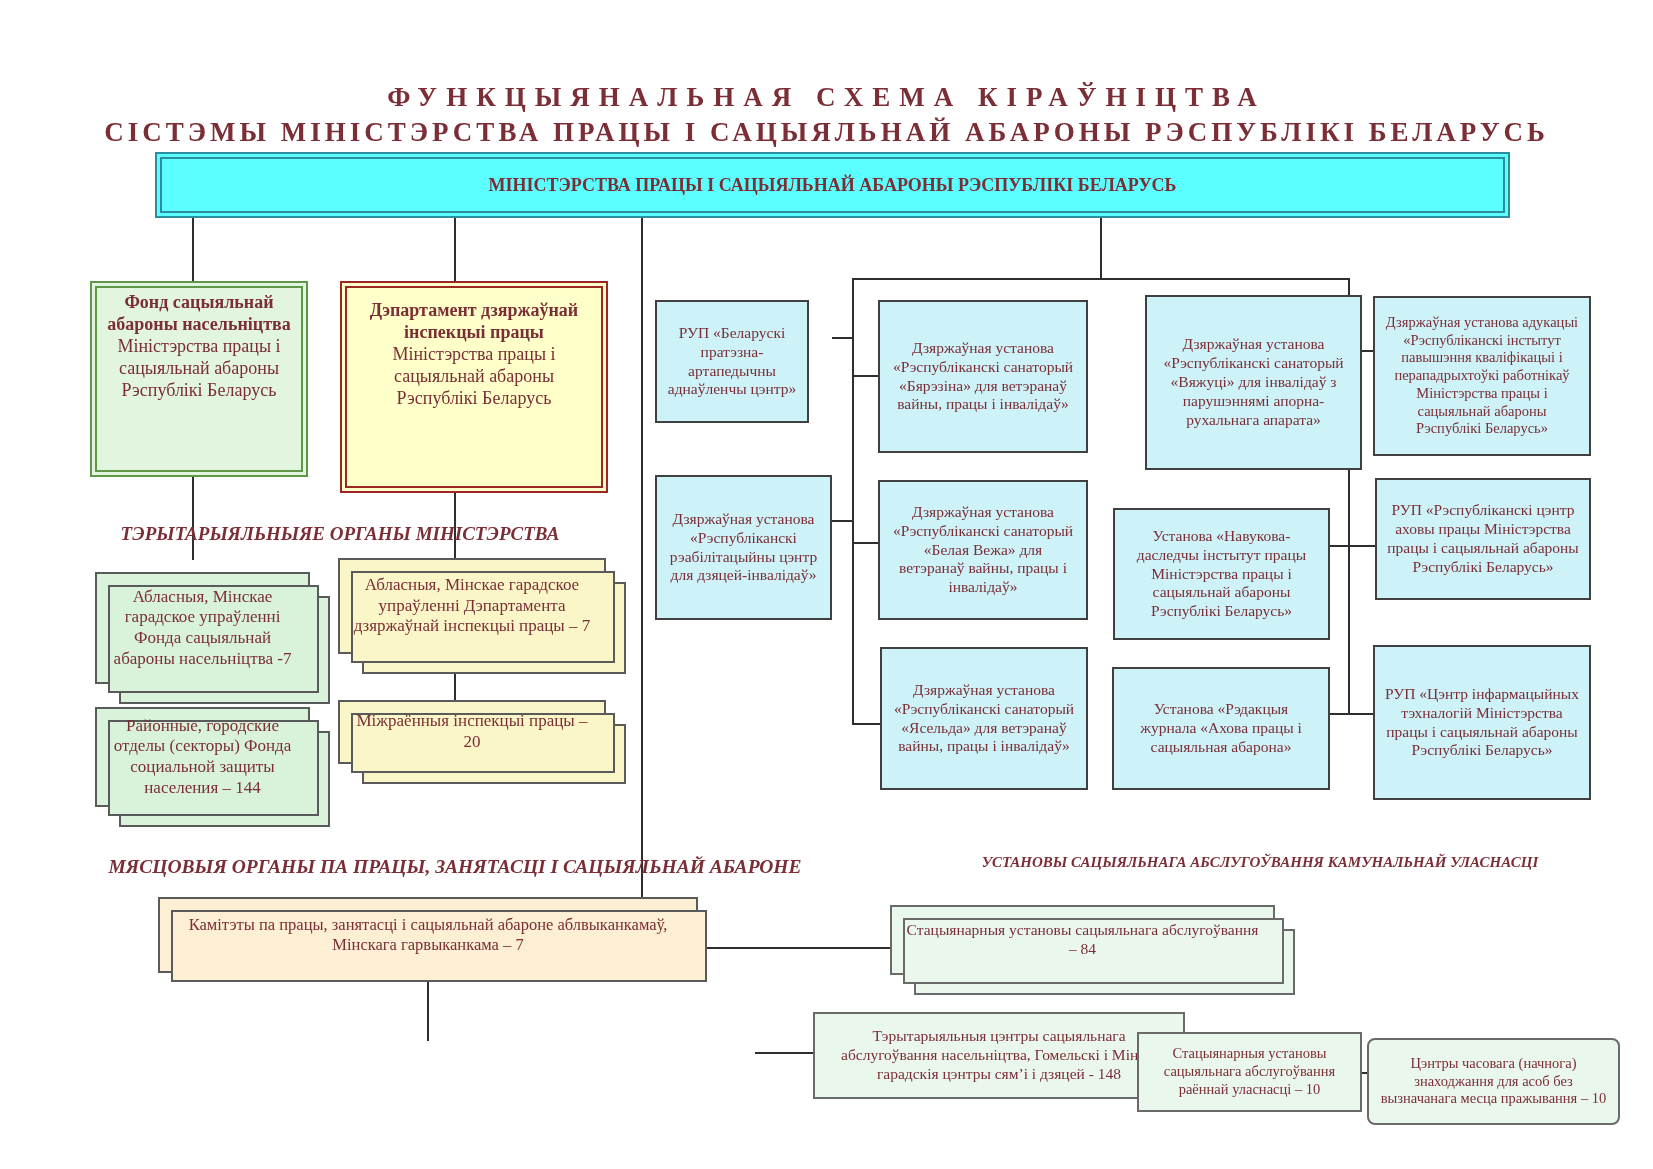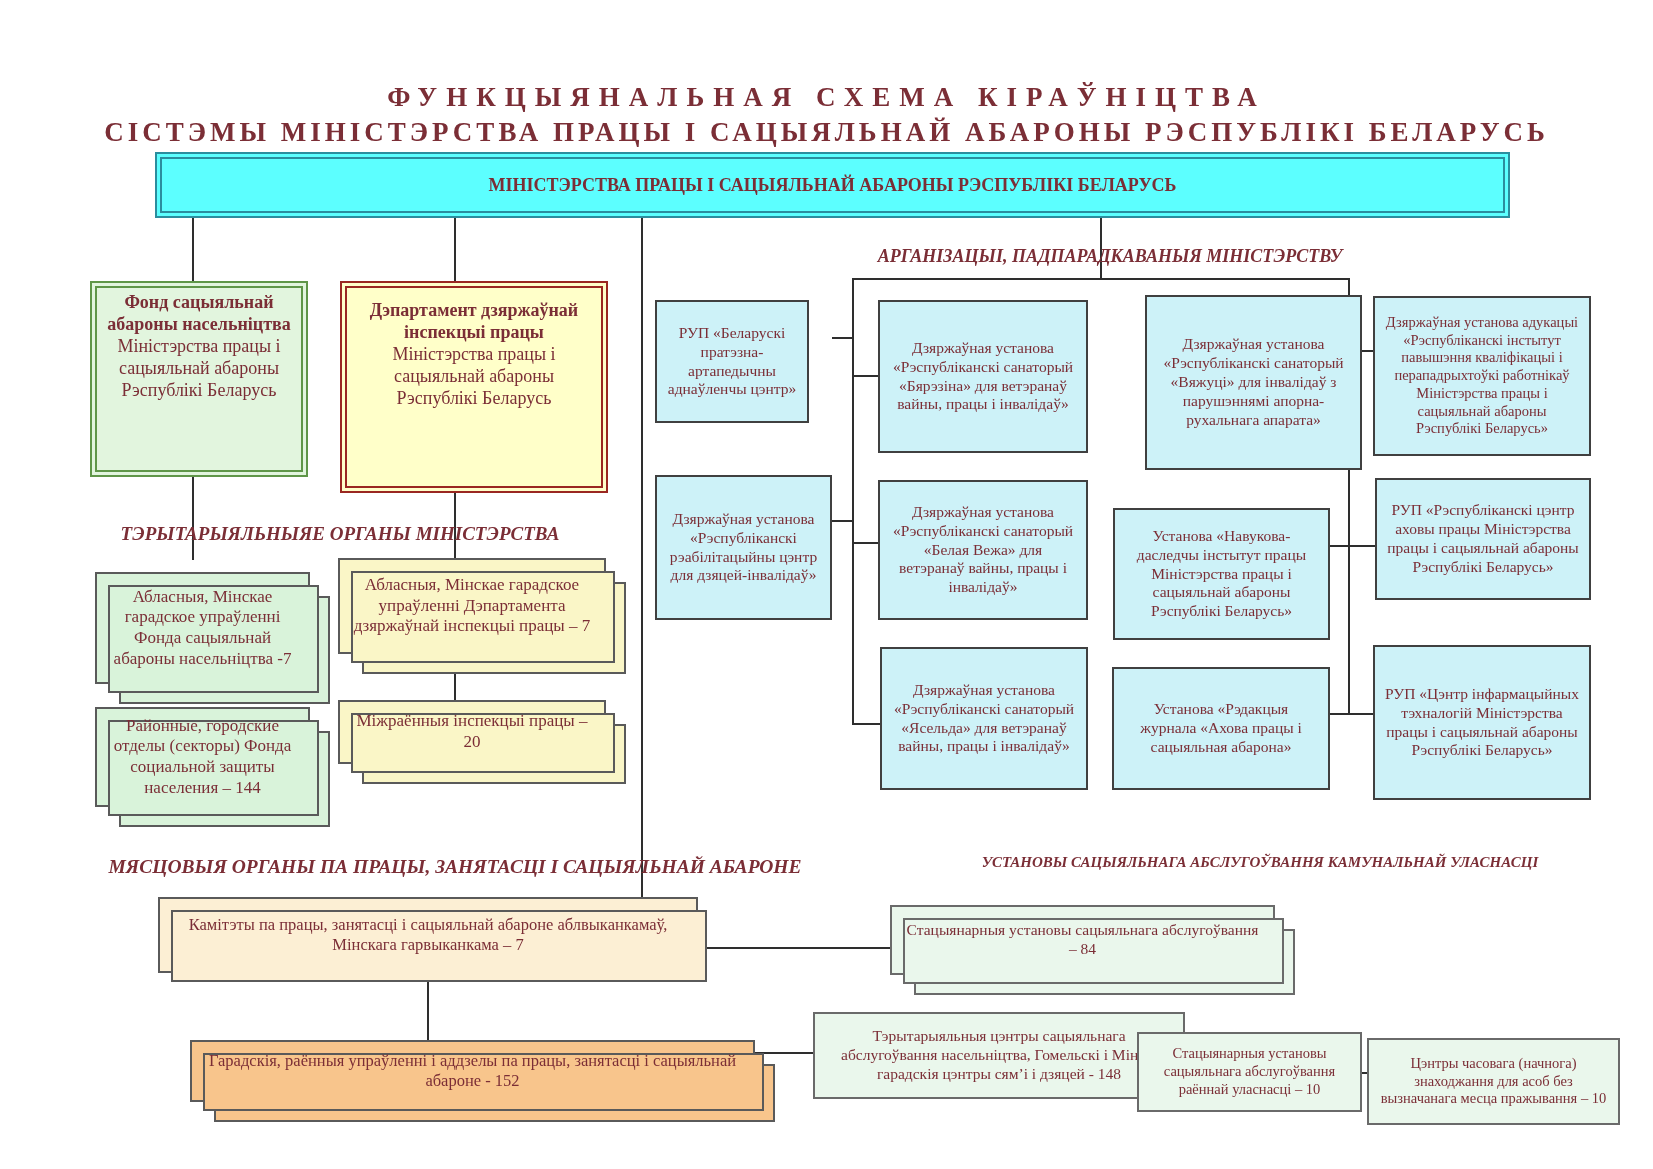"АРГАНІЗАЦЫІ, ПАДПАРАДКАВАНЫЯ" div.heading { html: <div>АРГАНІЗАЦЫІ, ПАДПАРАДКАВАНЫЯ МІНІСТЭРСТВУ</div> -> none }
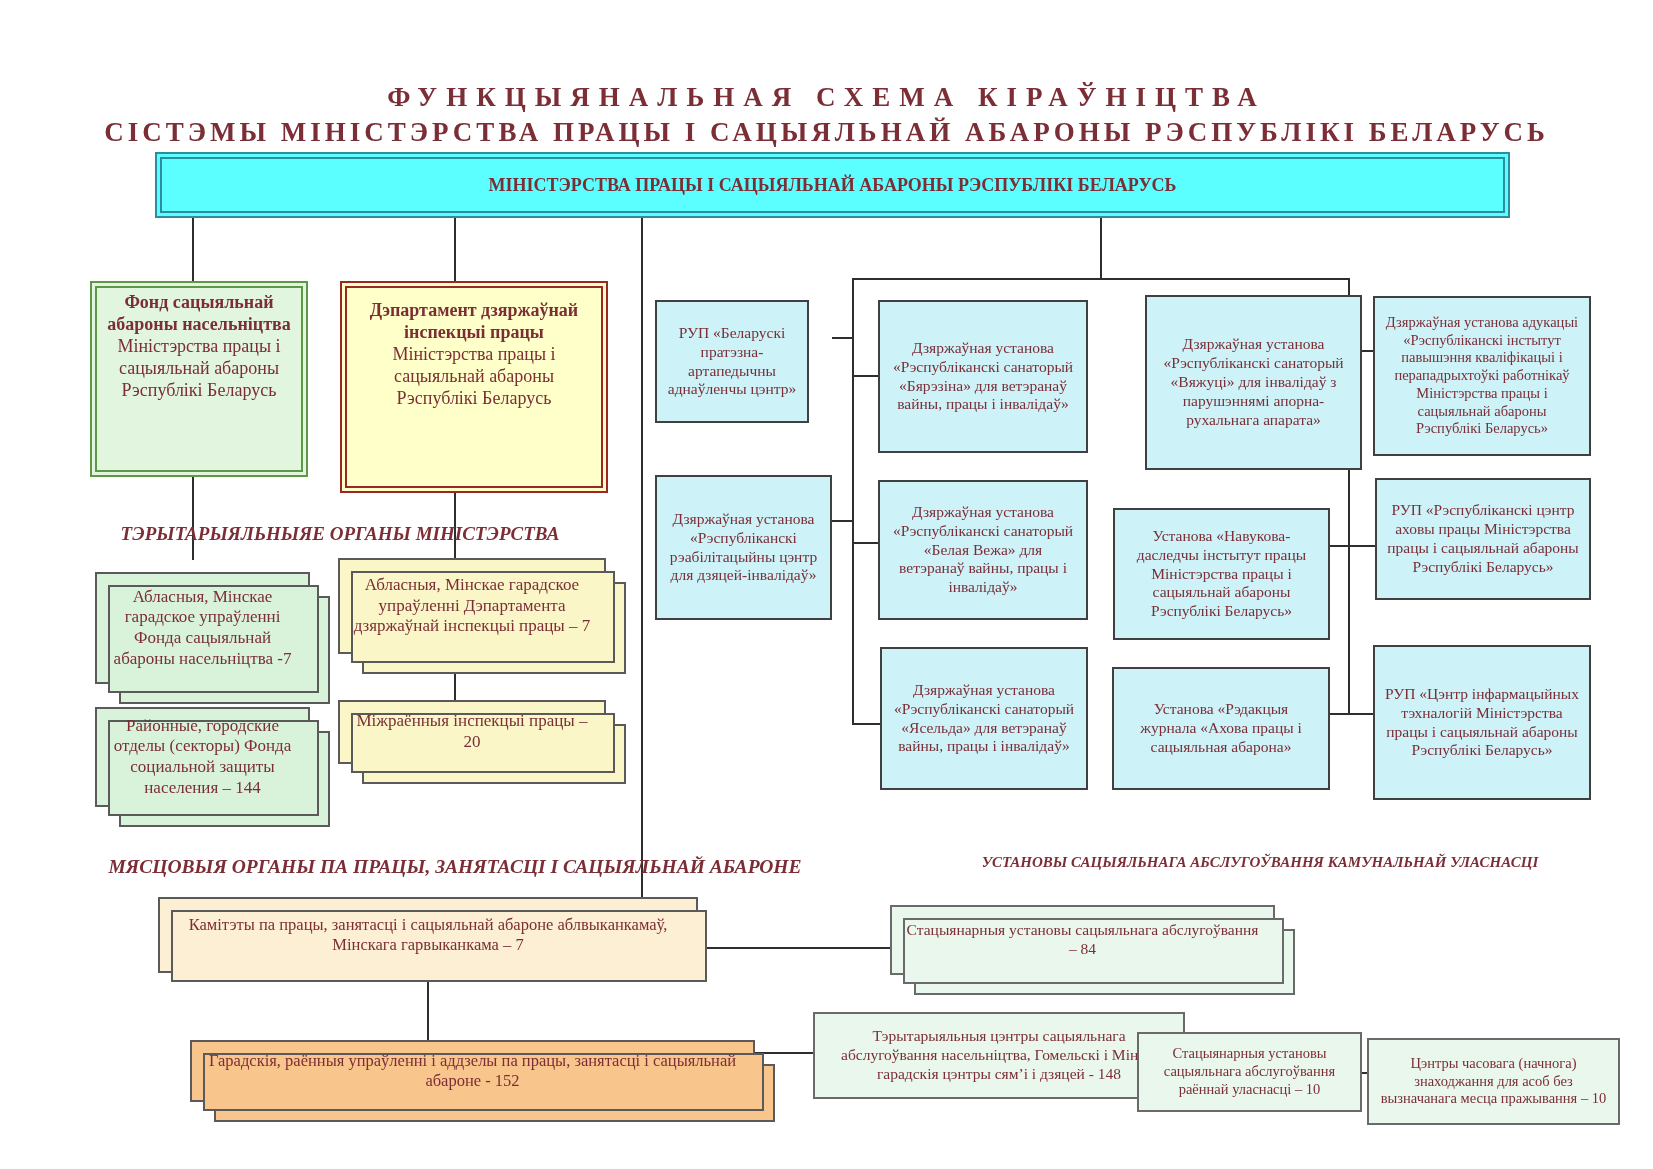"Гарадскія, раённыя упраўленні і аддзелы" div.box { html: <div> <span>Гарадскія, раённыя упраўленні і аддзелы па працы, занятасці і сацыяльнай абароне - 152</span> </div> -> none }
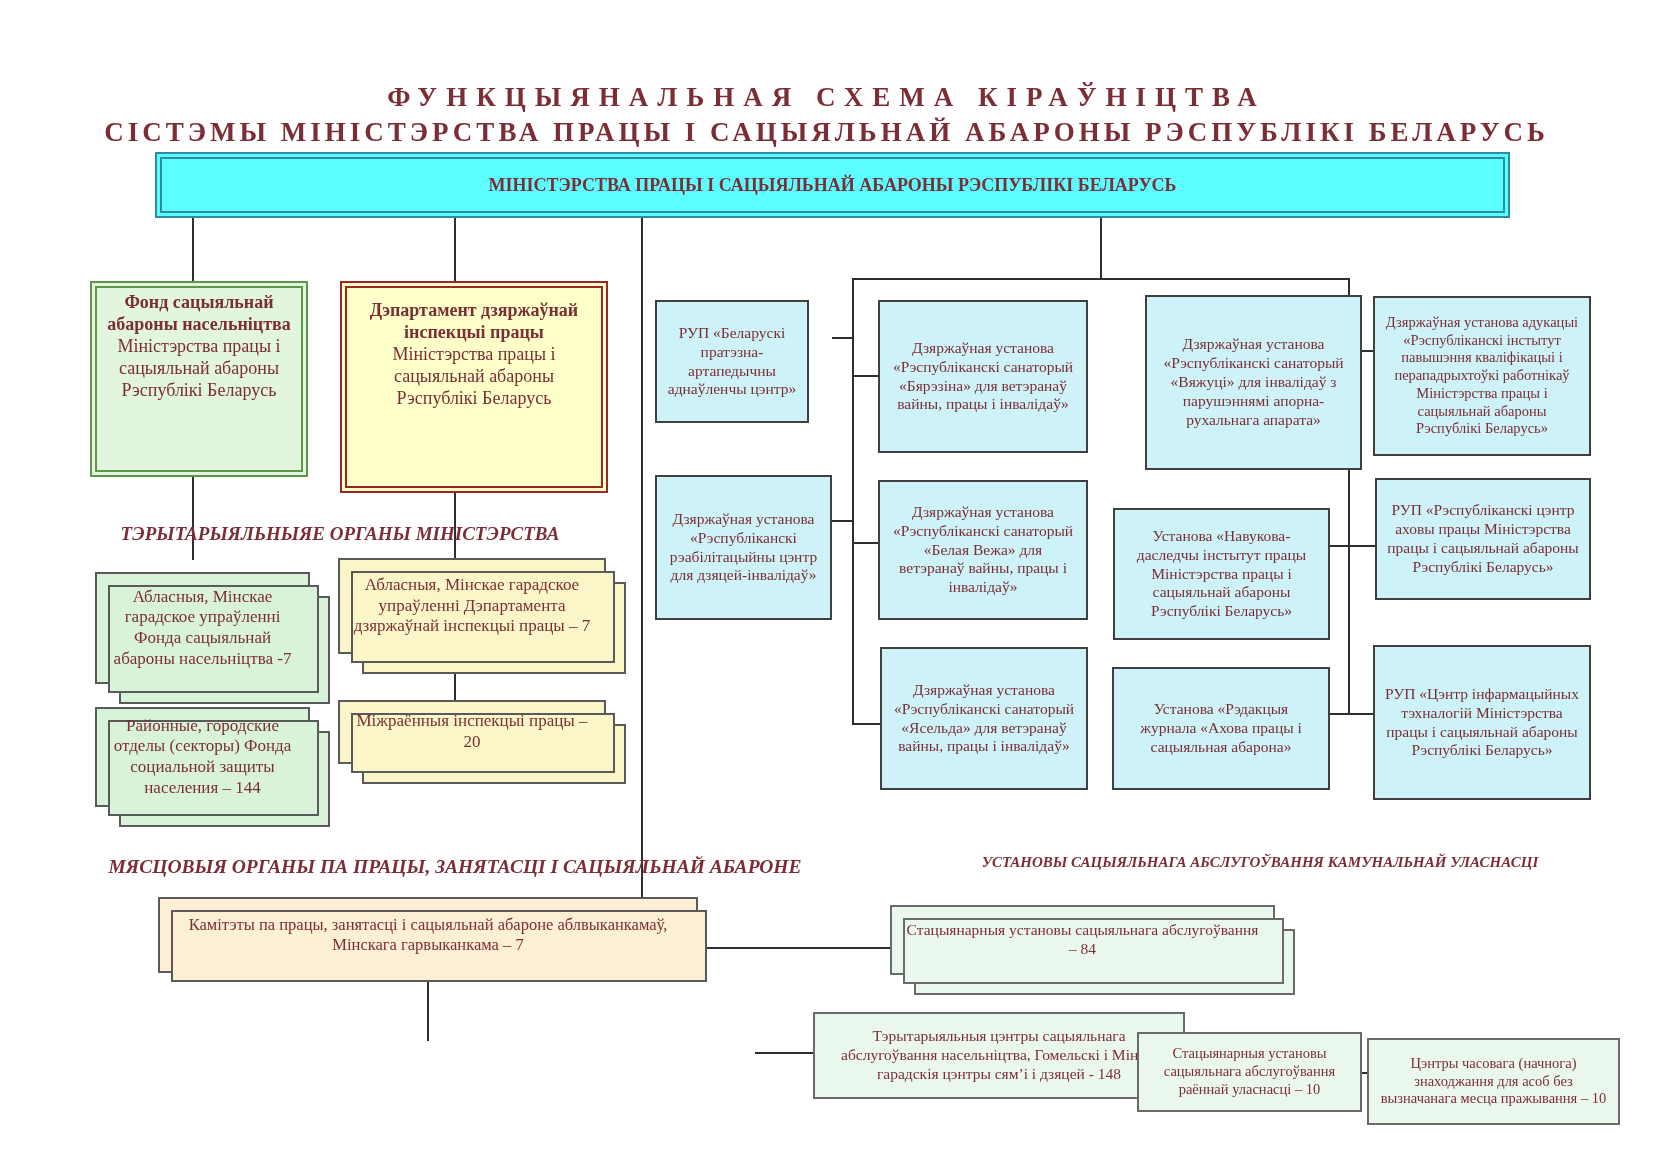"Цэнтры часовага (начнога) знаходжання" div.box { border-radius: none -> 8px }
